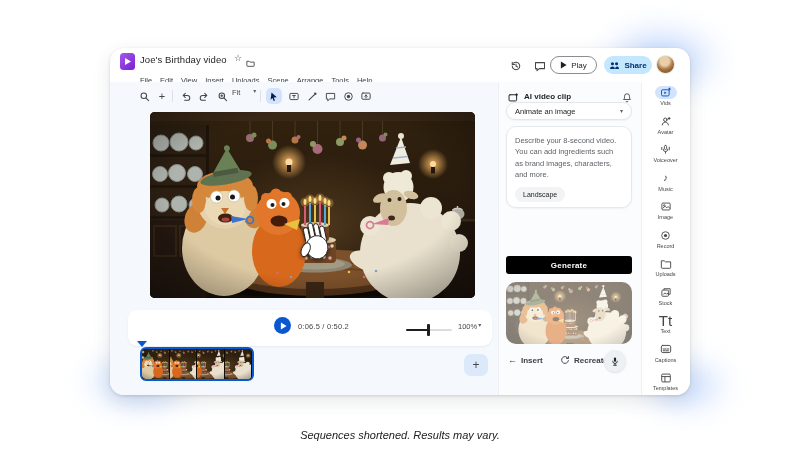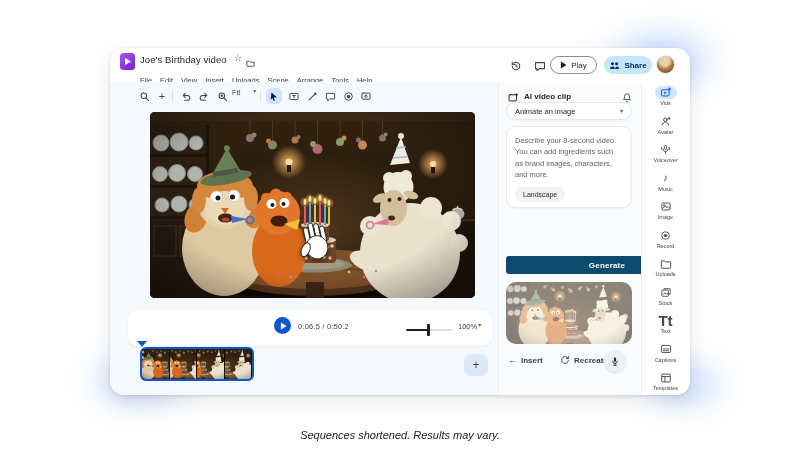"Generate" .generate { background: #0c4a6e -> #000000; padding-left: 38px -> none }
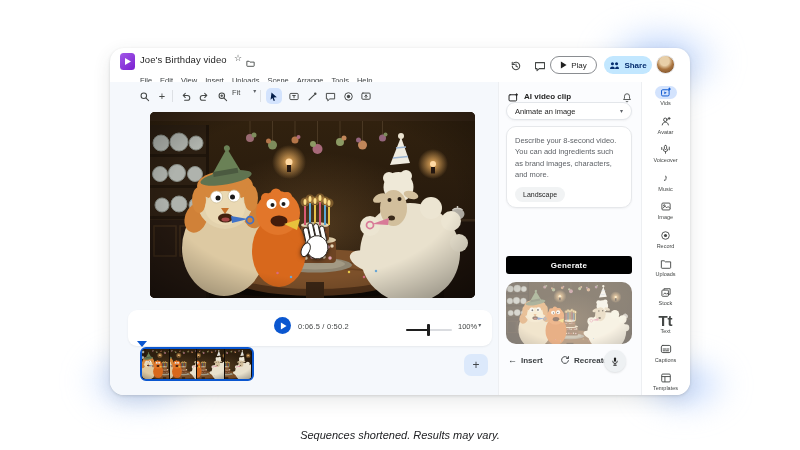"Tt" span.sicon { font-weight: 700 -> 400 }
